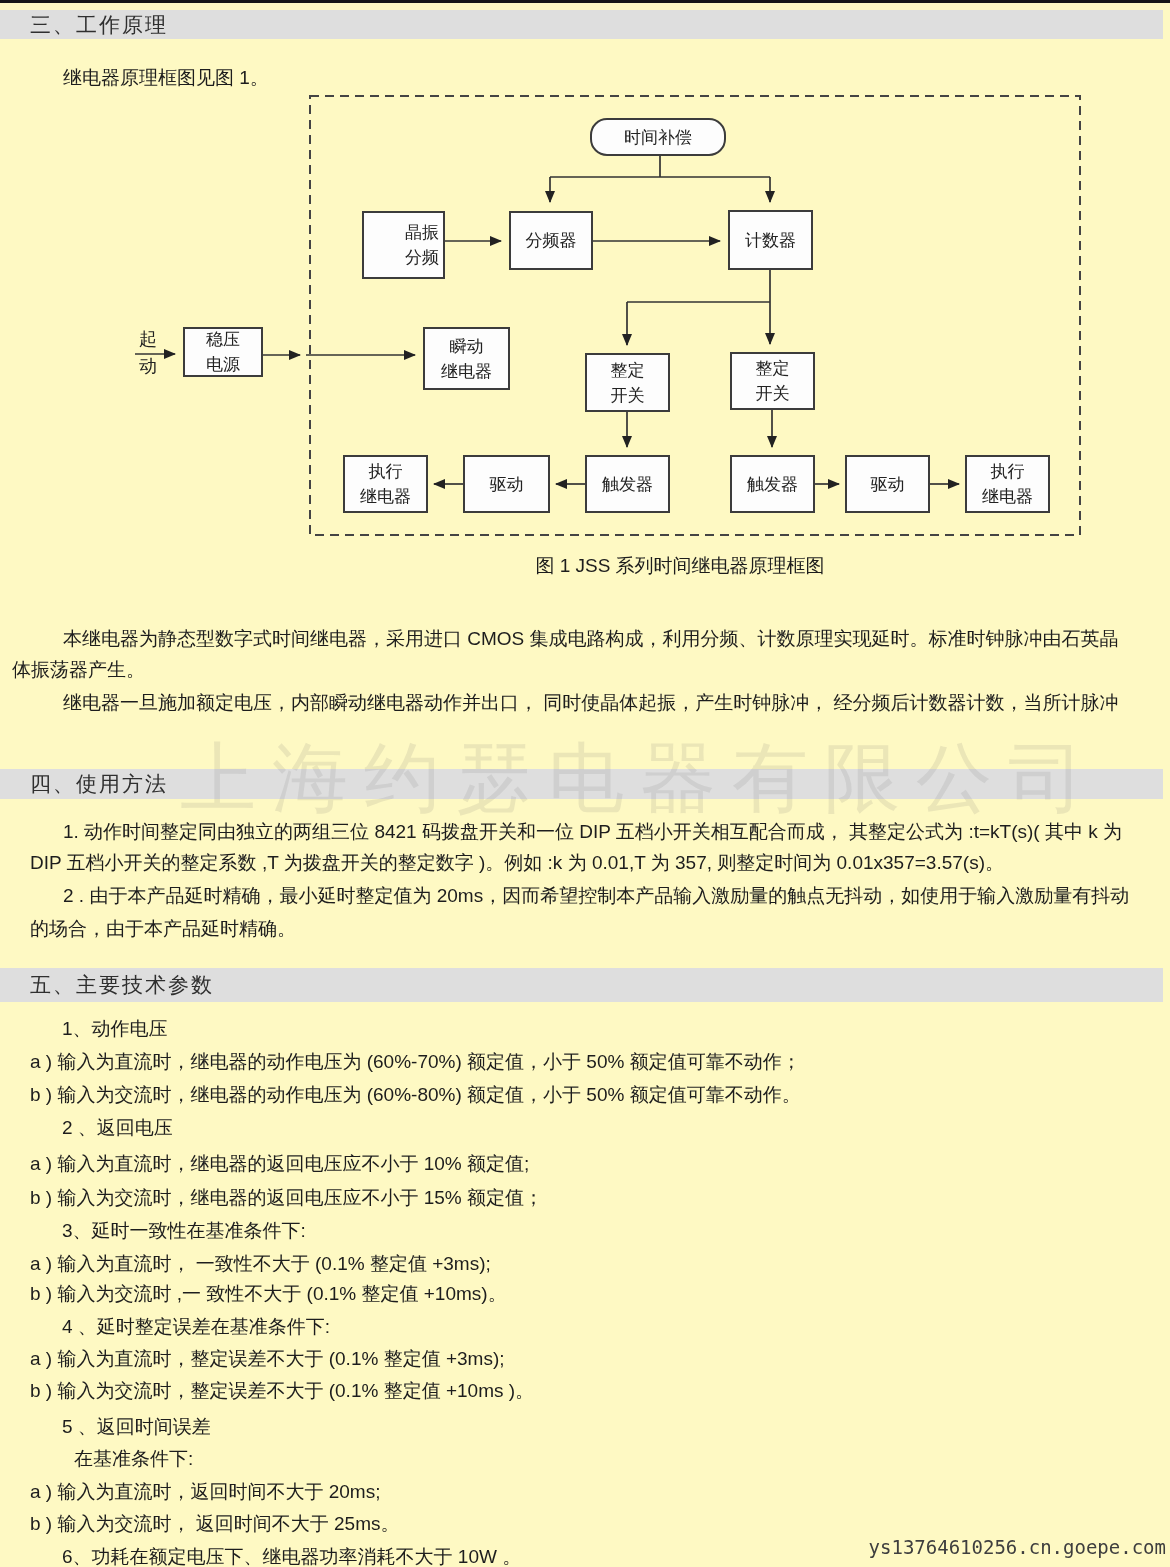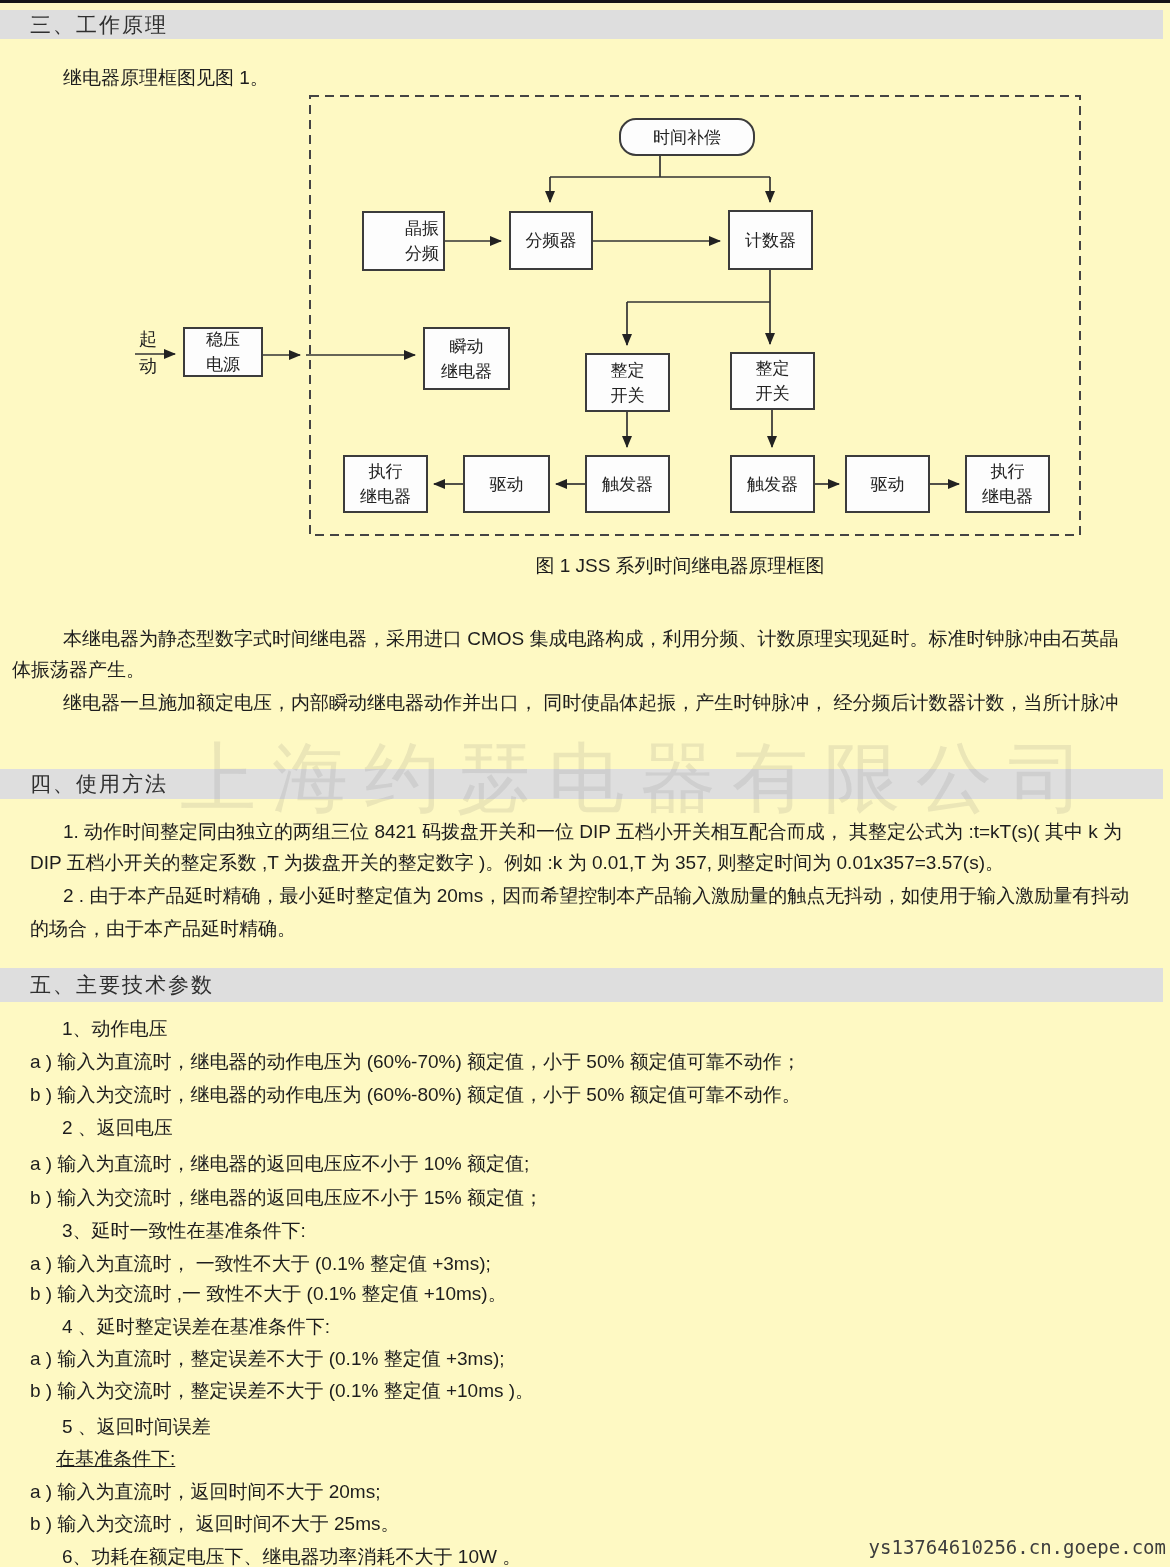"时间补偿" div.dbox { left: 619px -> 590px }
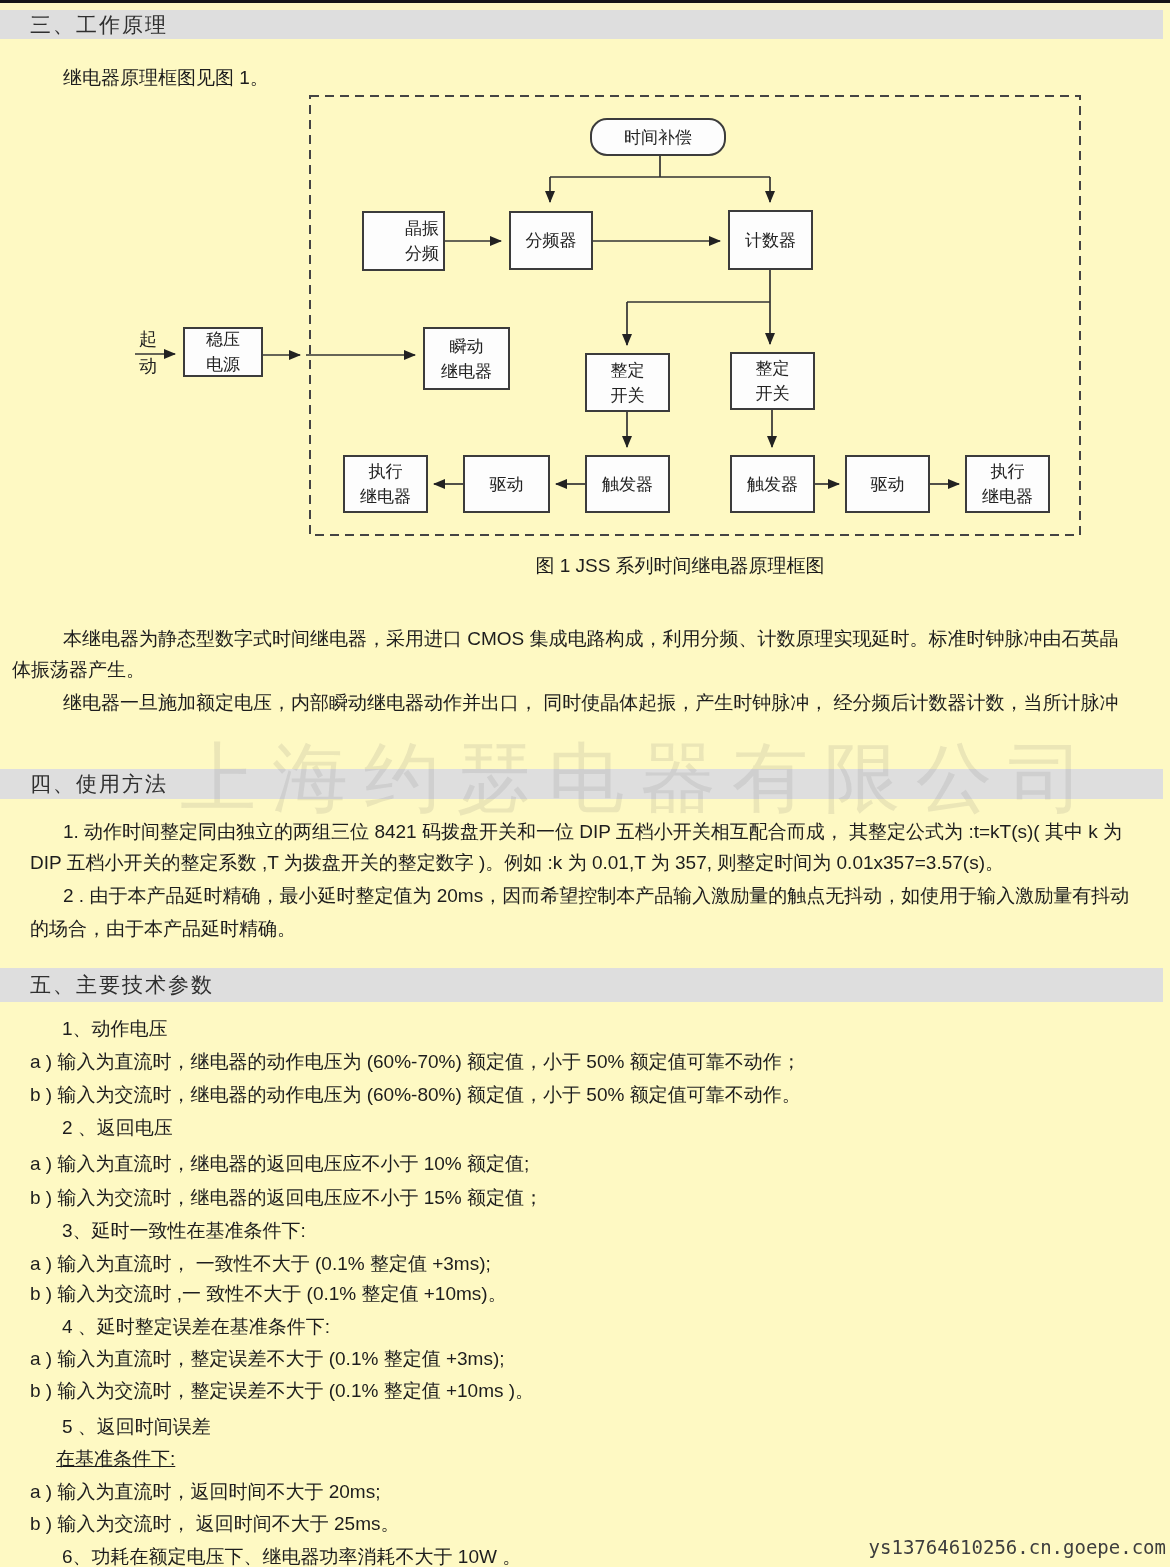"晶振" div.dbox { height: 60px -> 68px }
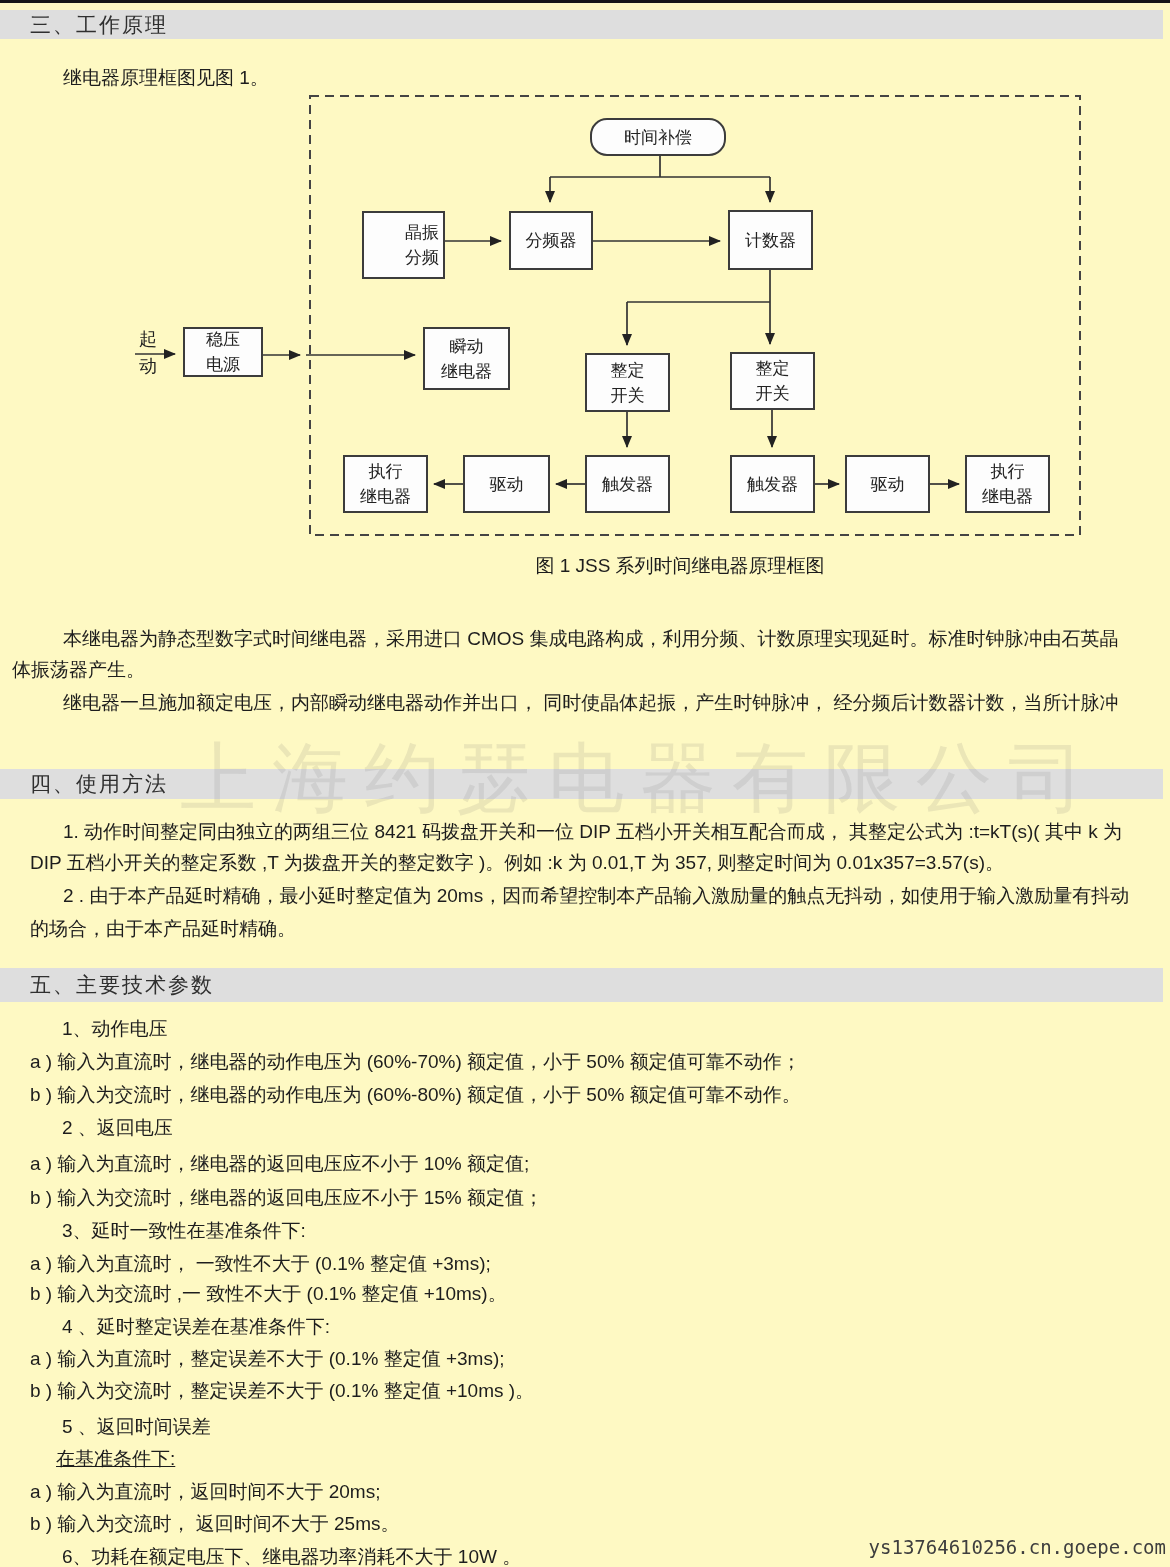"在基准条件下:" div.line { left: 56px -> 74px; text-decoration: underline -> none }
